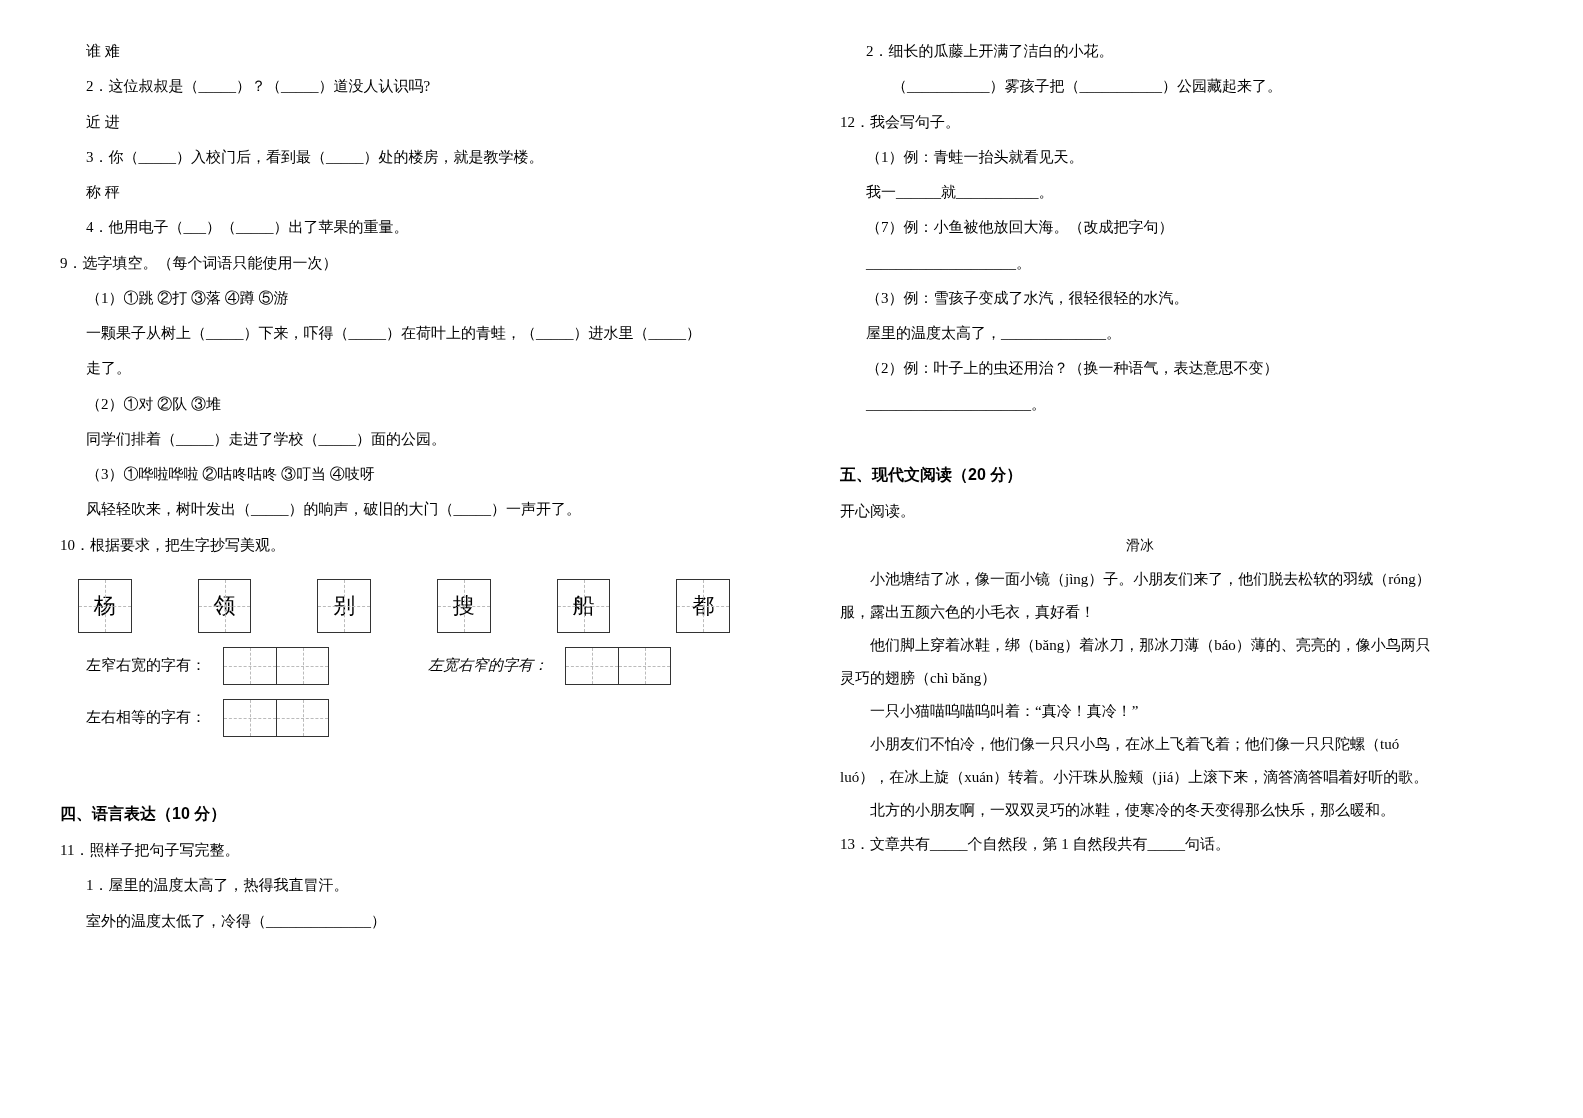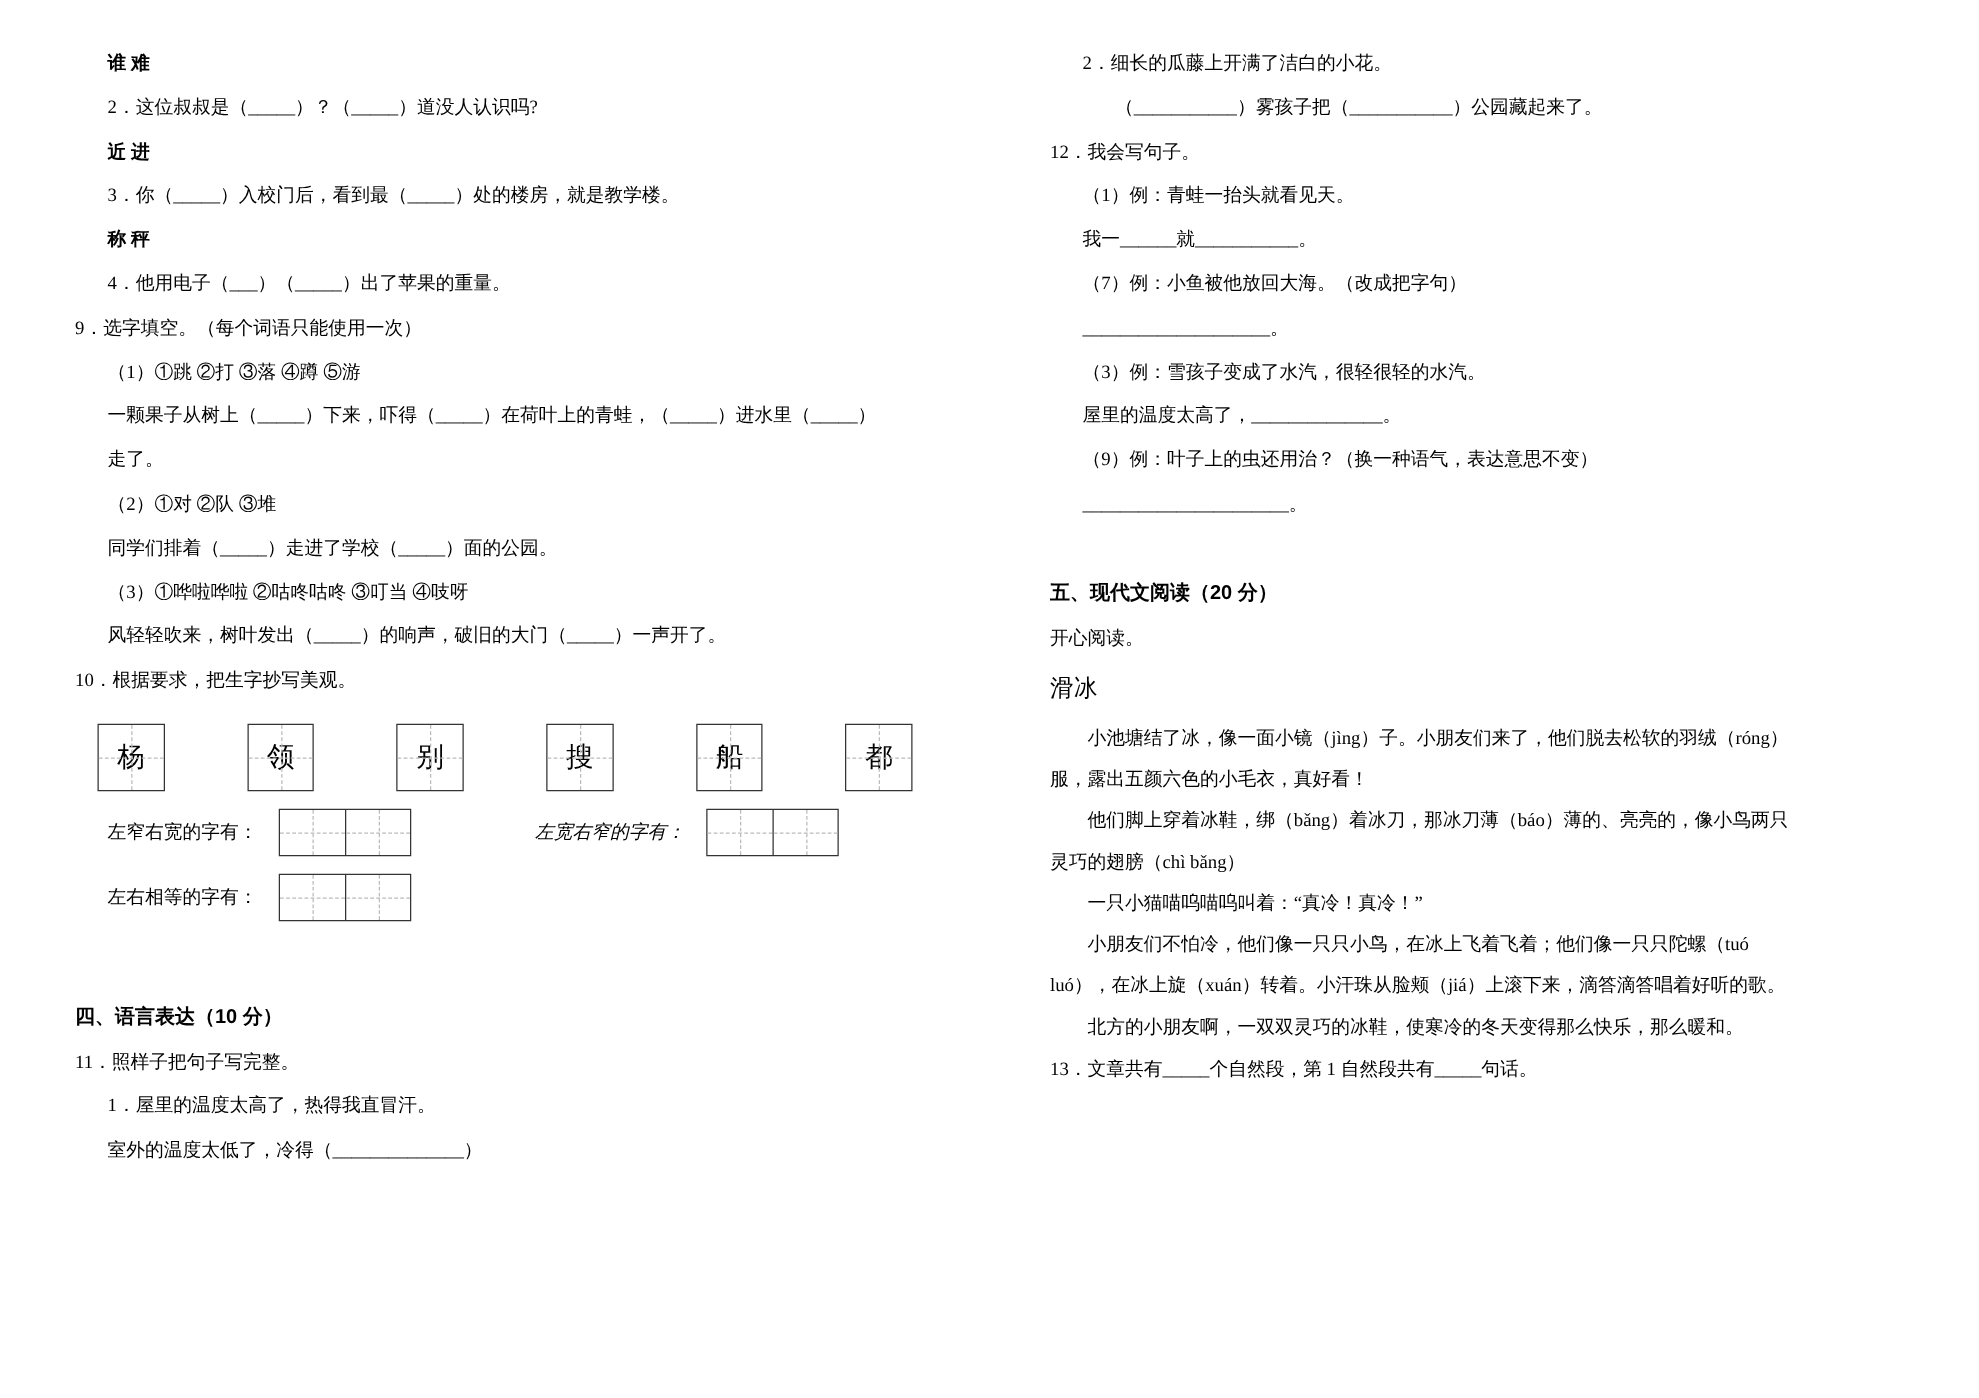"谁 难" .charpair { font-weight: bold -> none }
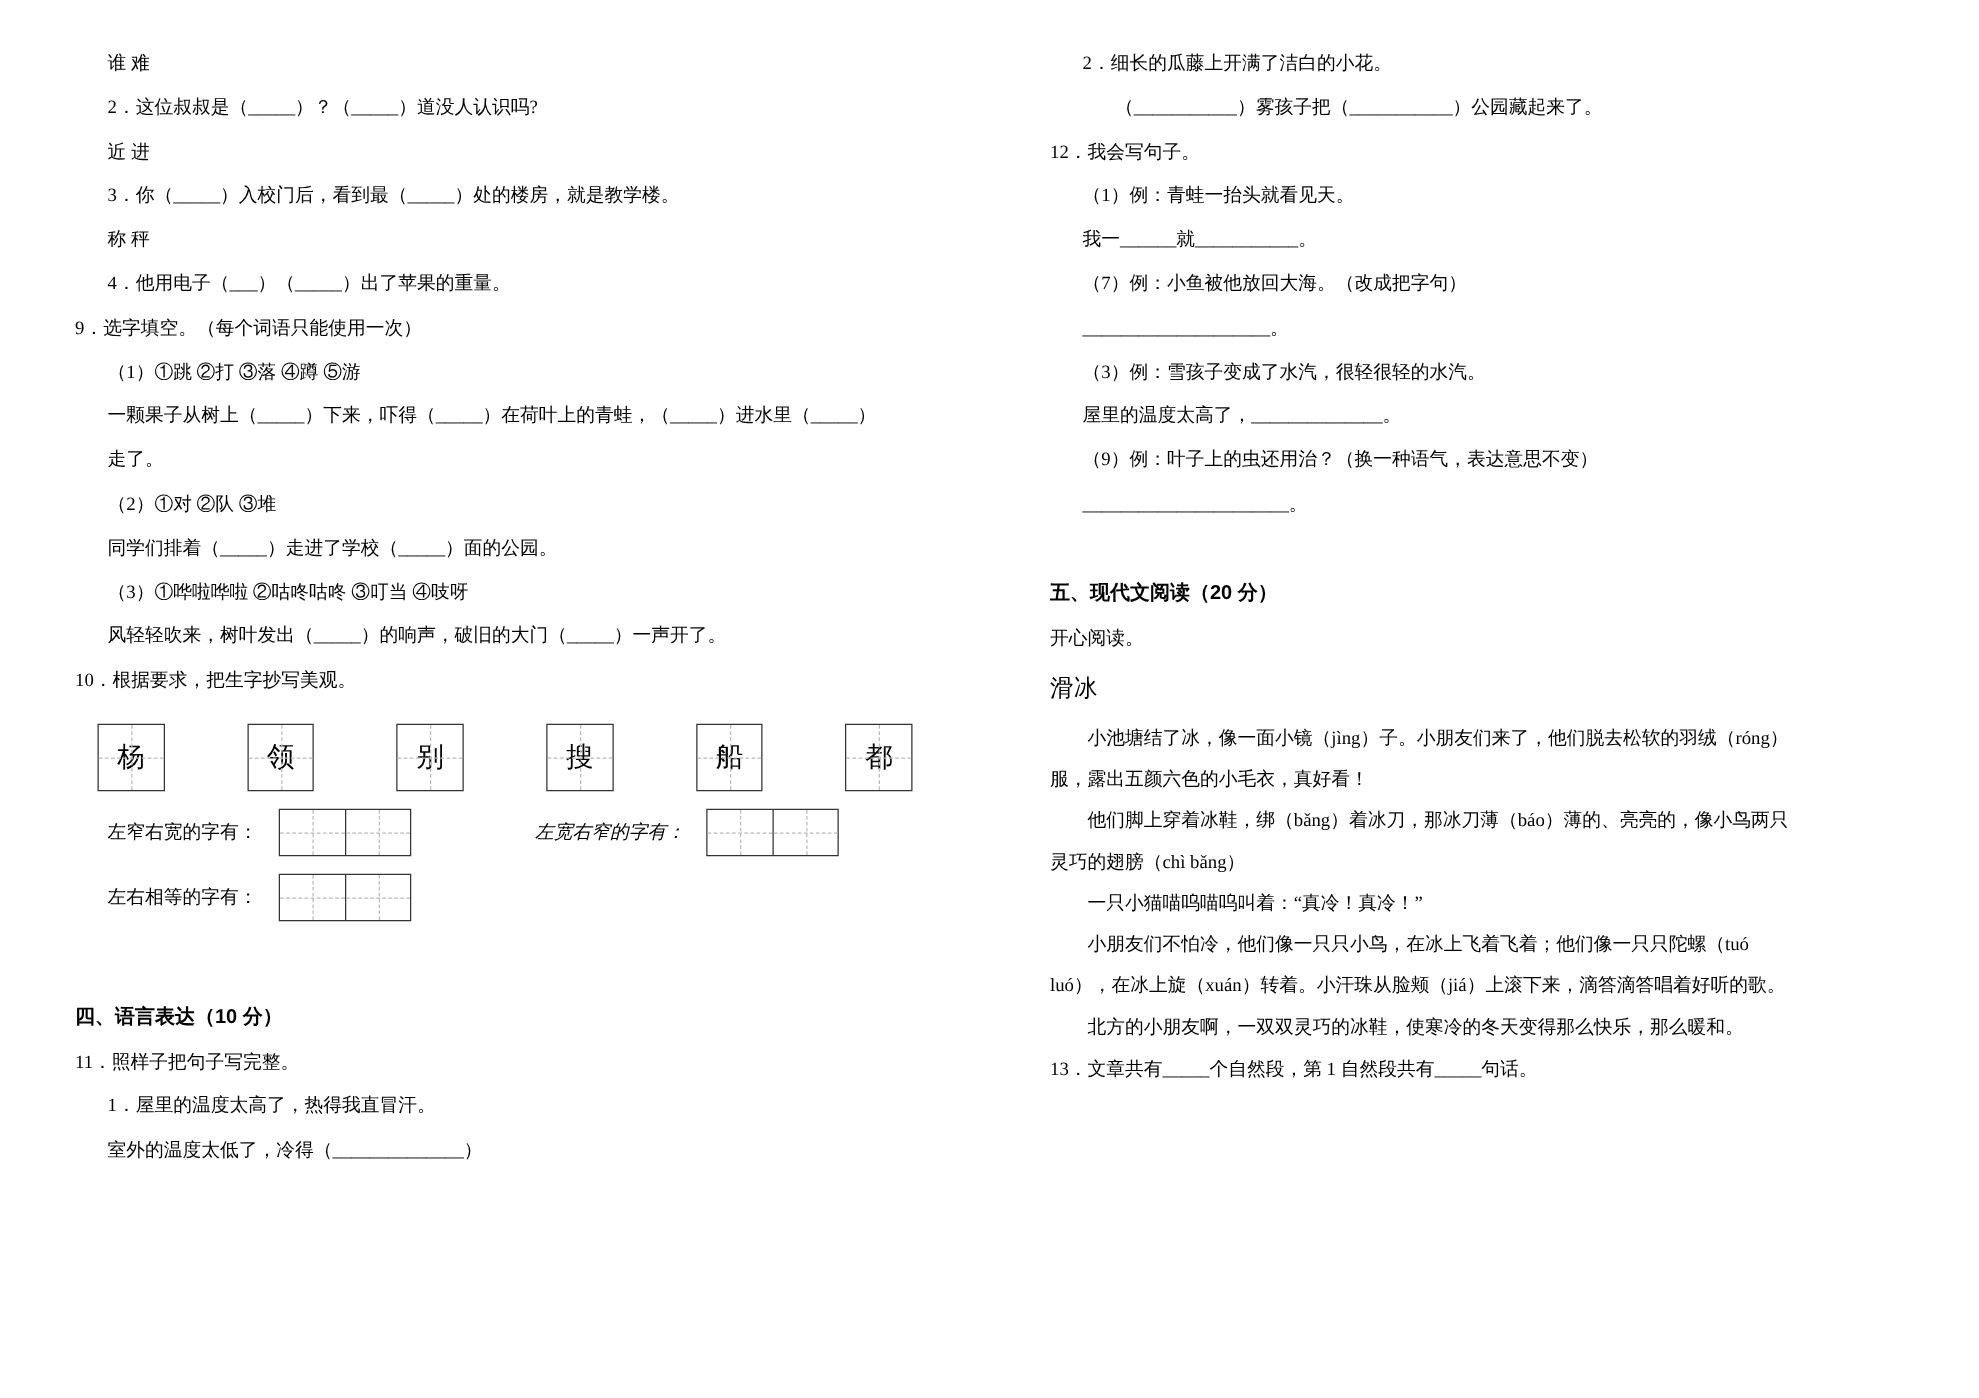"（9）例：叶子上的虫还用治？（换一种语气，表达意思不变）" div.line { text: 9 -> 2 }
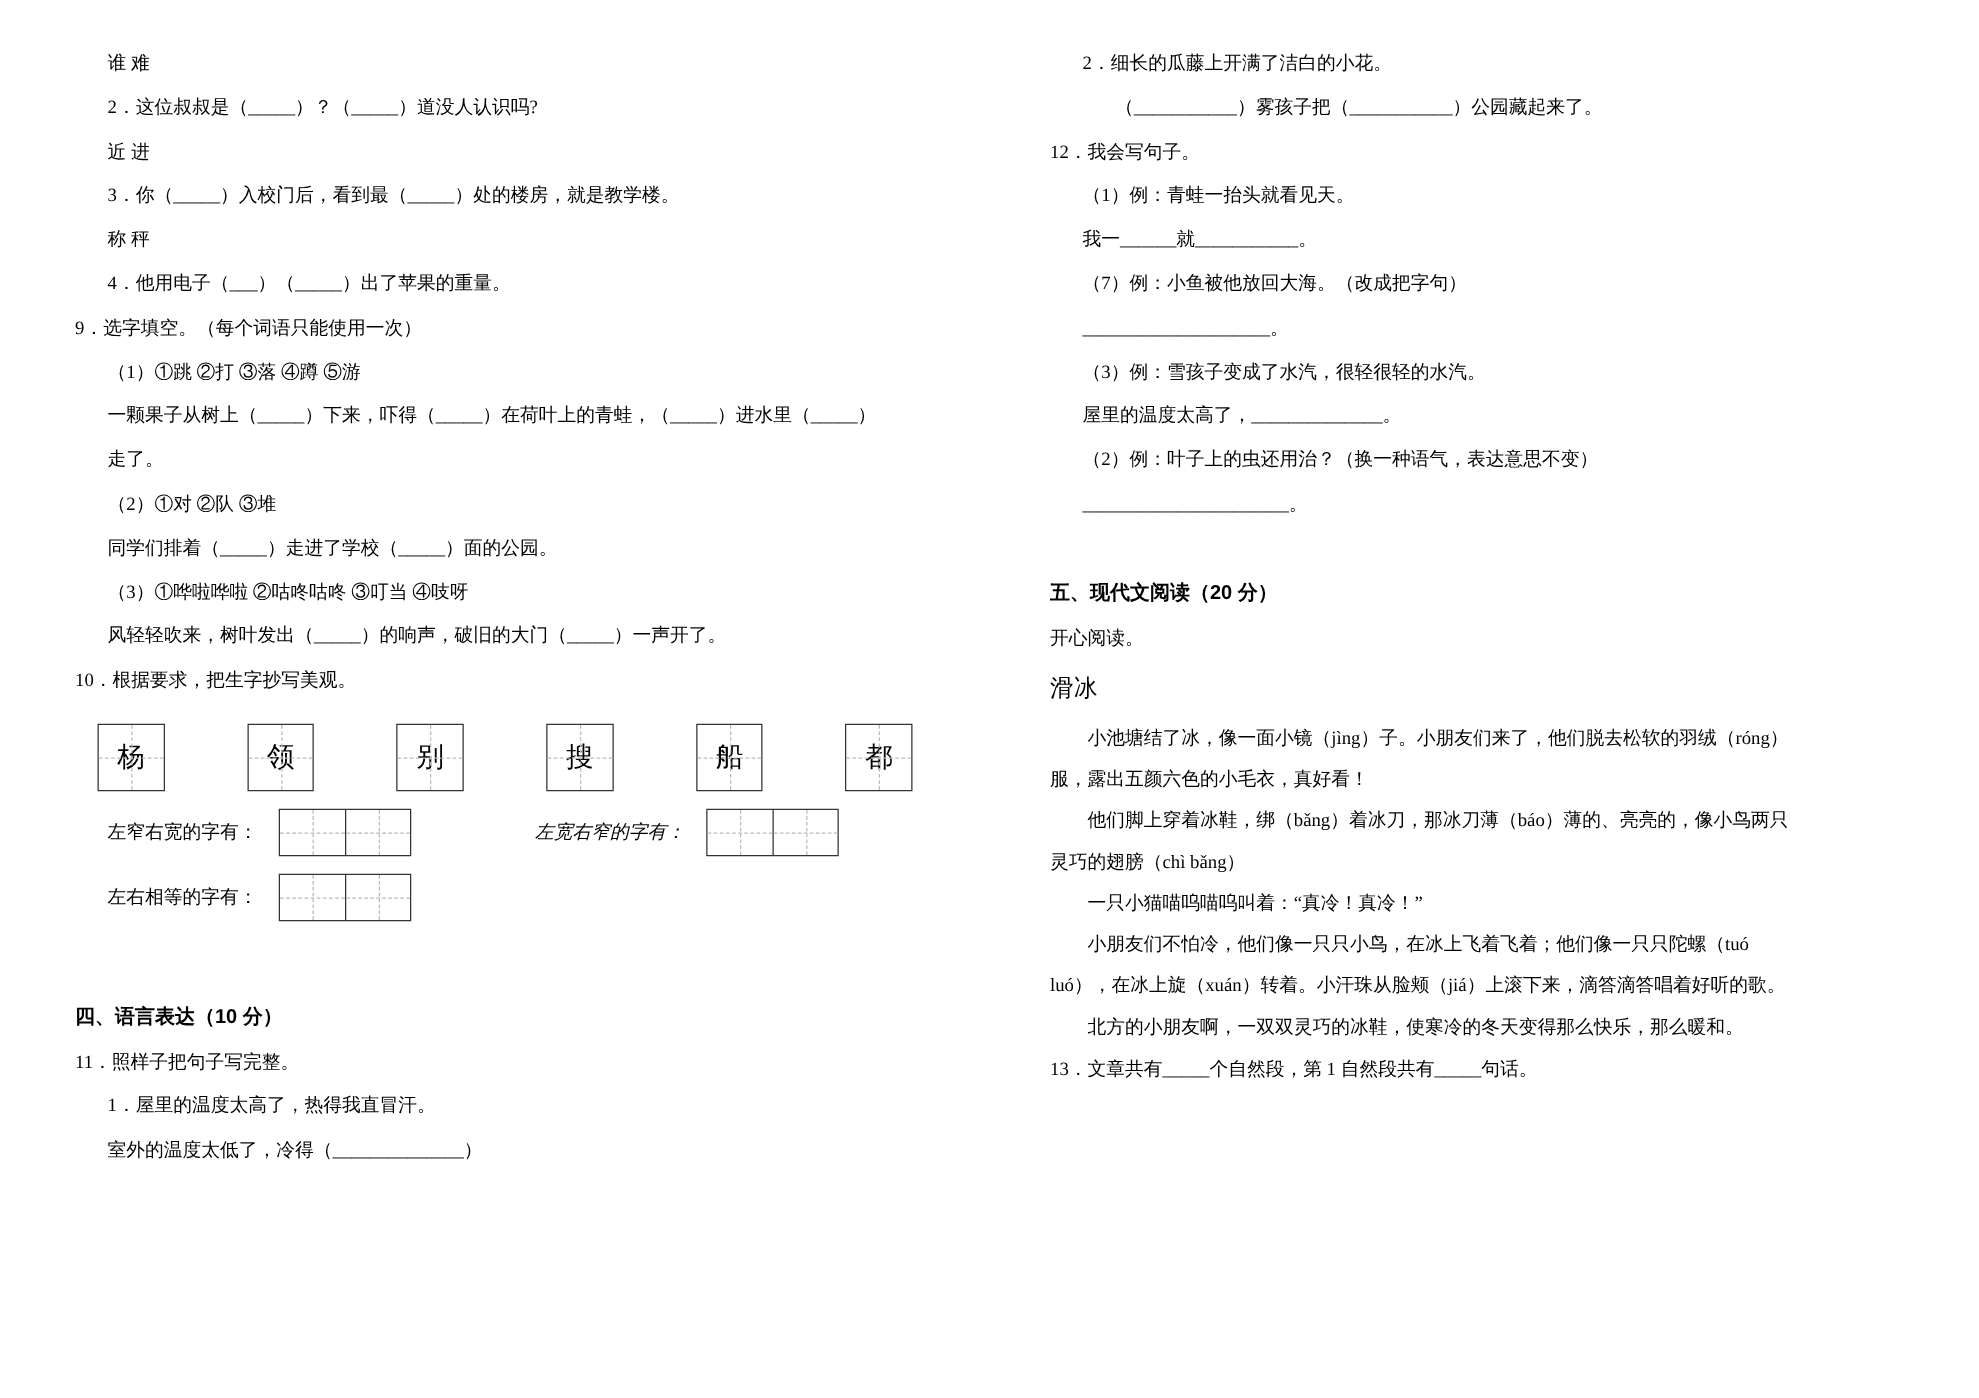"滑冰" .passage-title { font-size: 19px -> 14px; text-align: none -> center }
